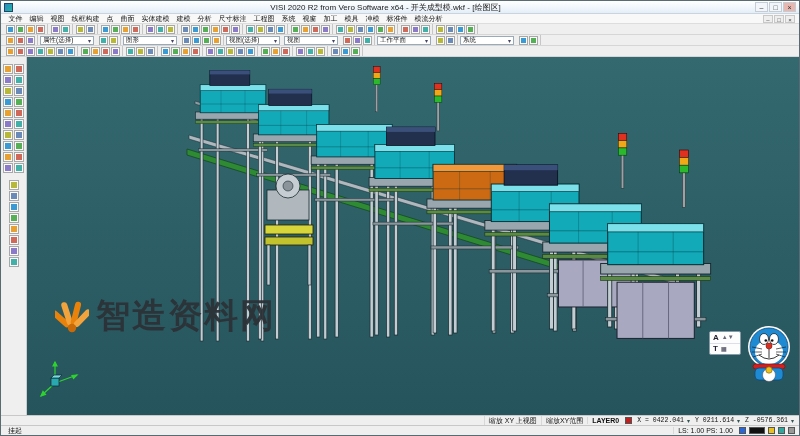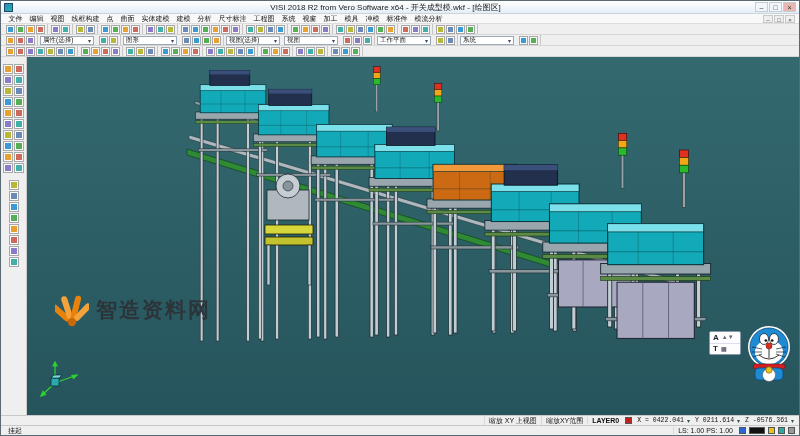"VISI 2018 R2 from Vero" span.title { text: 2018 -> 2020 }
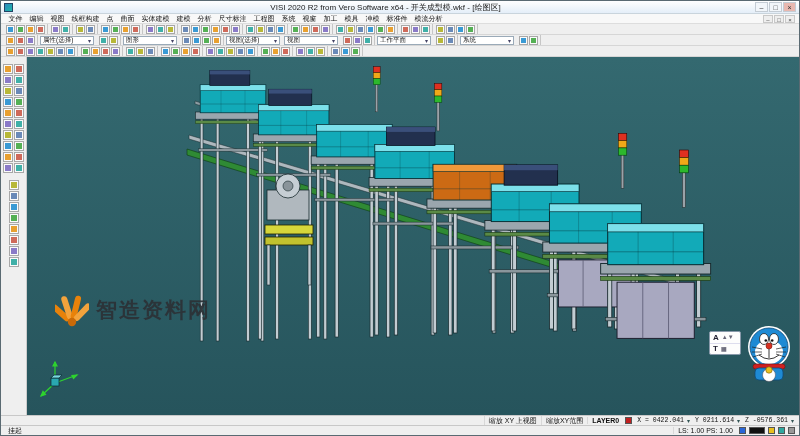"智造资料网" .wm-text { font-size: 21px -> 34px }
